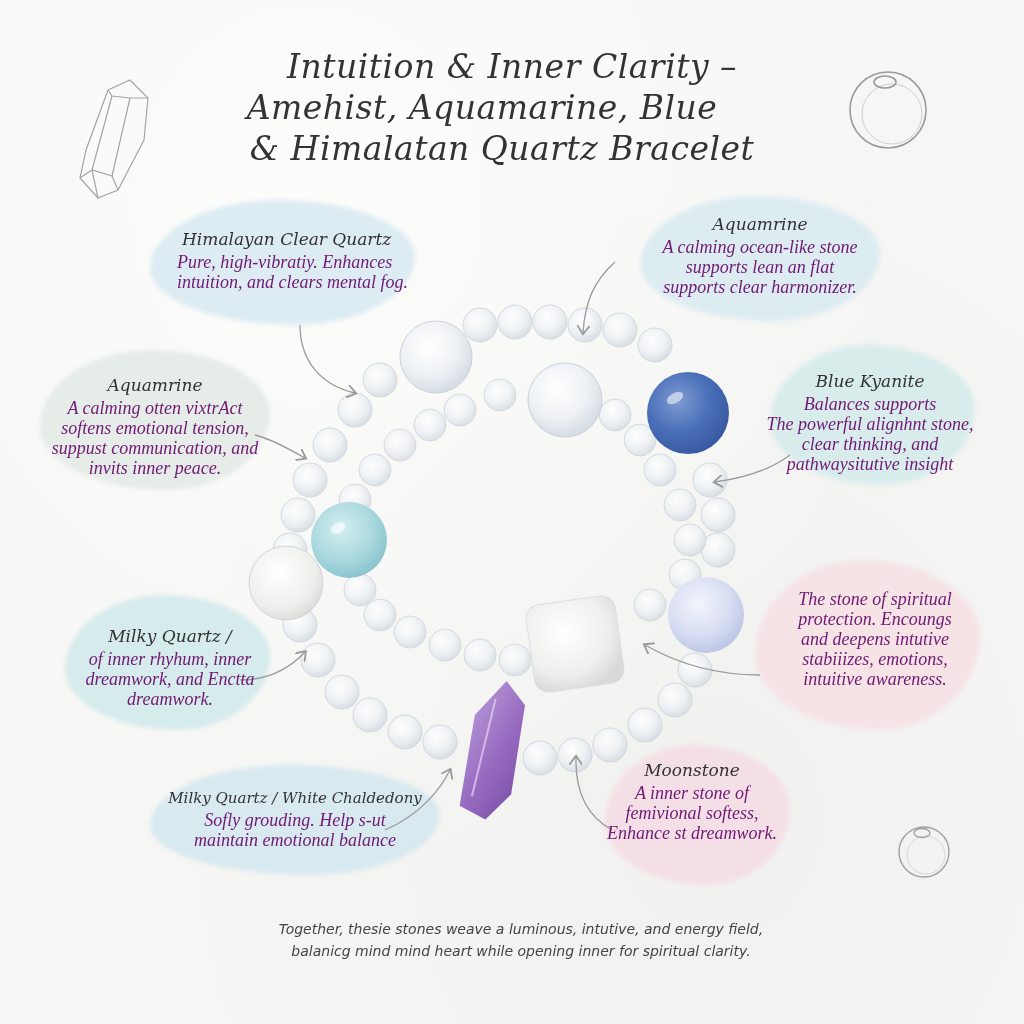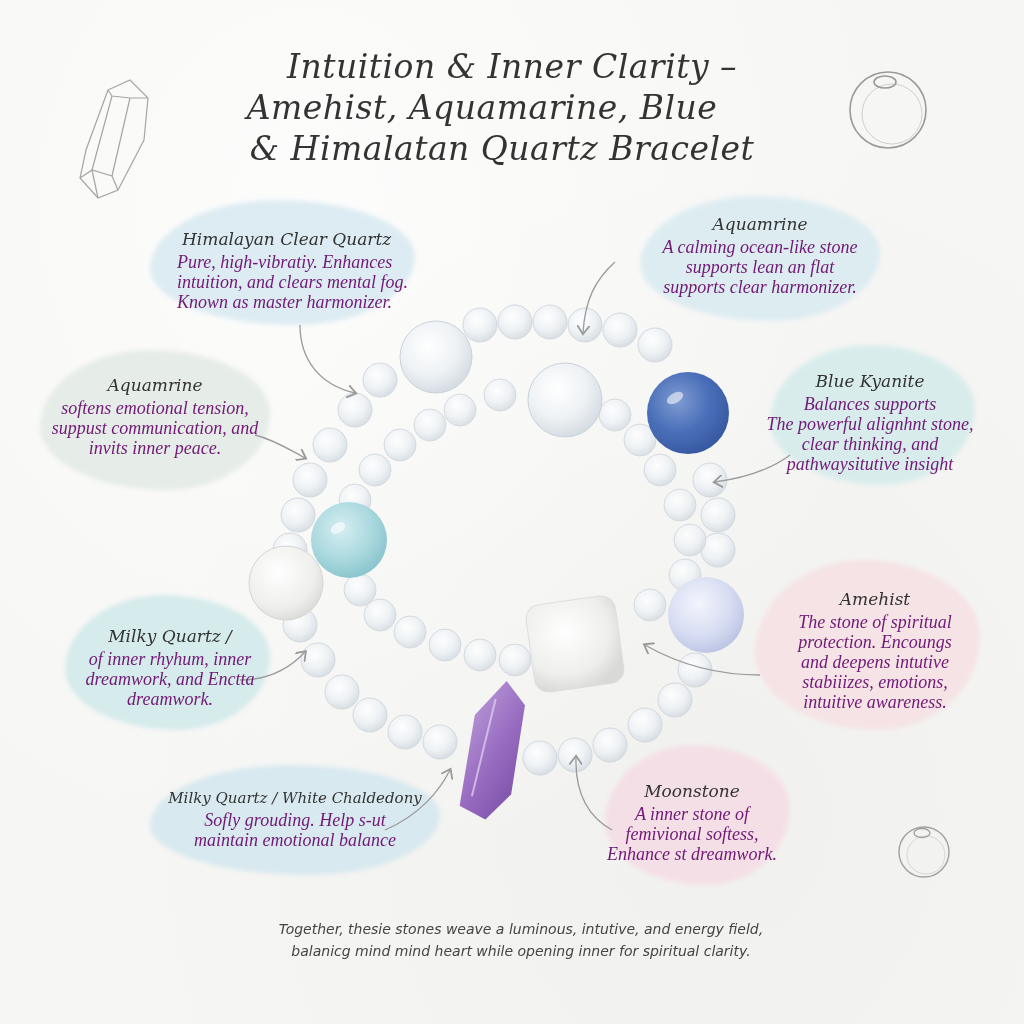"Known as master harmonizer." div.b { html: <div>Known as master harmonizer.</div> -> none }
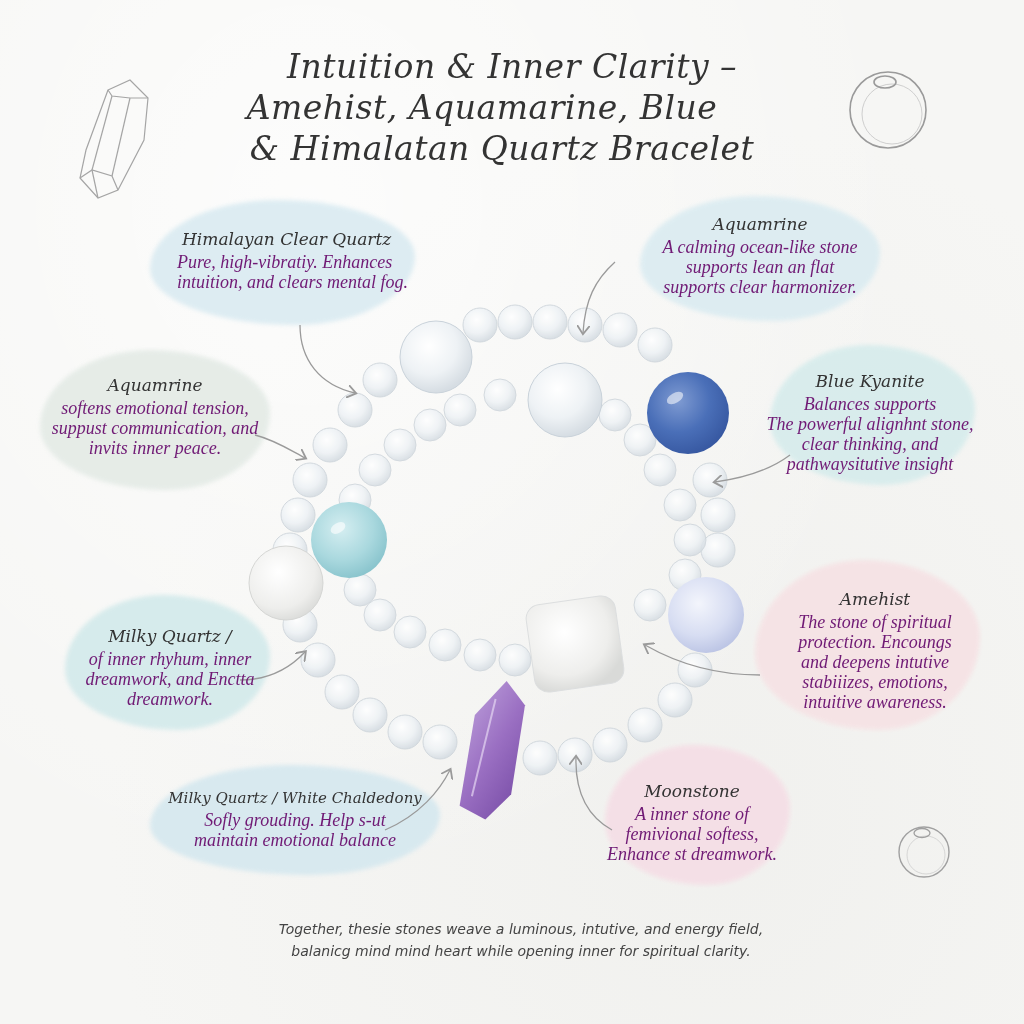"A calming otten vixtrAct" div.b { html: none -> <div>A calming otten vixtrAct</div> }
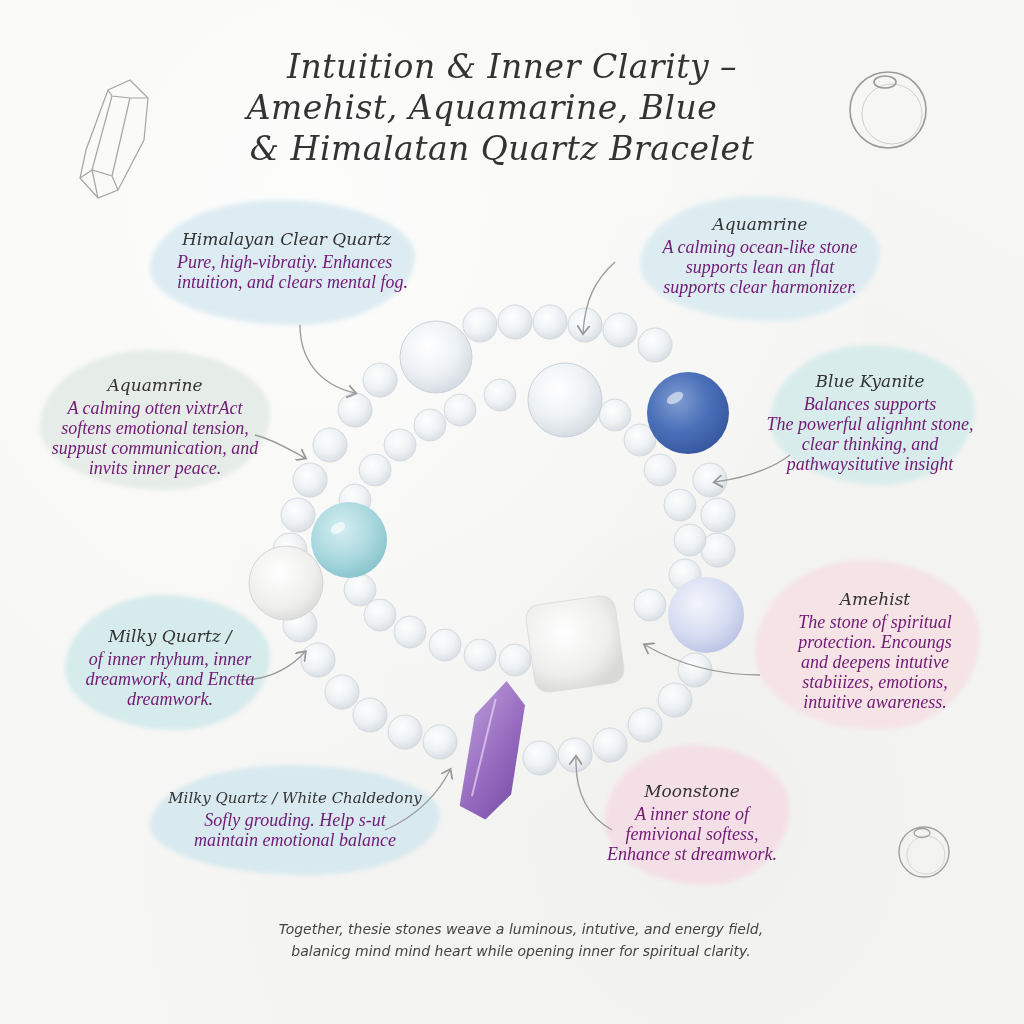"Amehist" div.h { html: <div>Amehist</div> -> none }
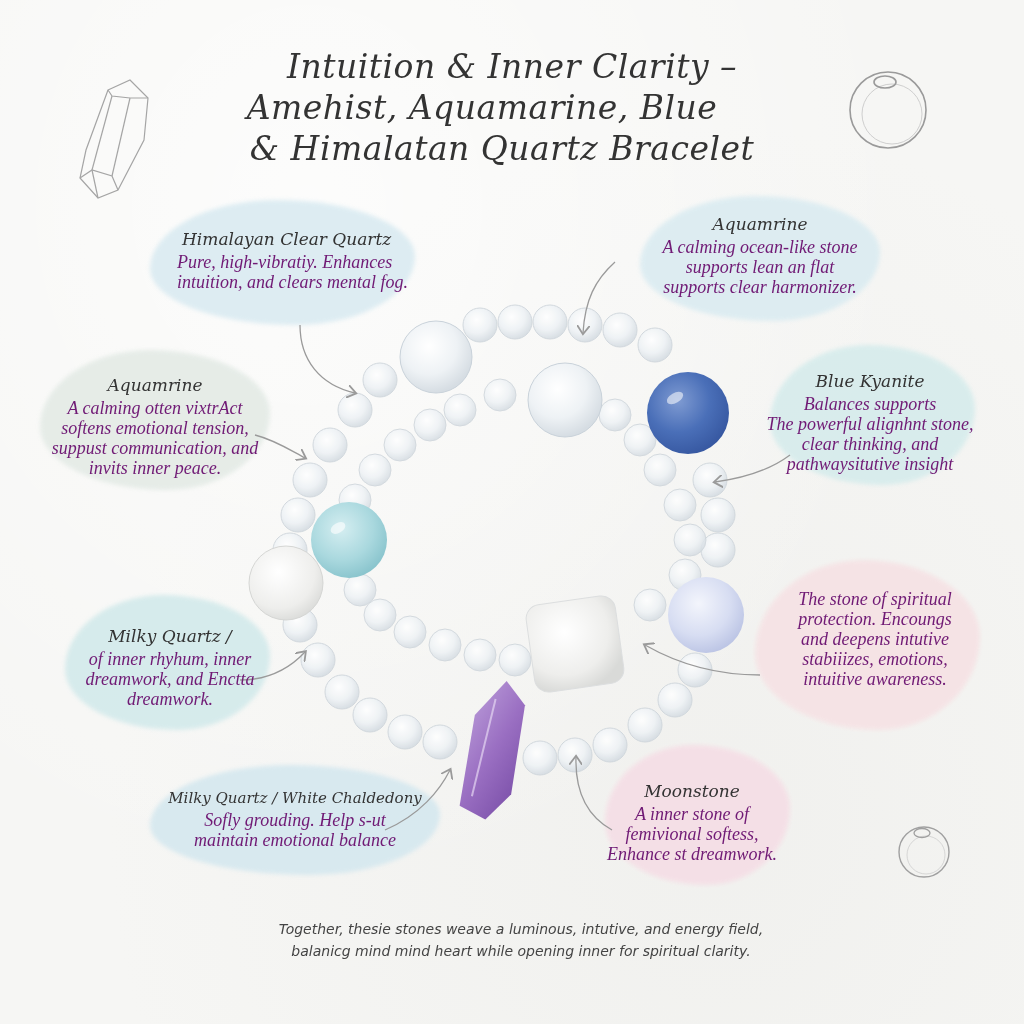"Moonstone" div.card { top: 781px -> 760px }
